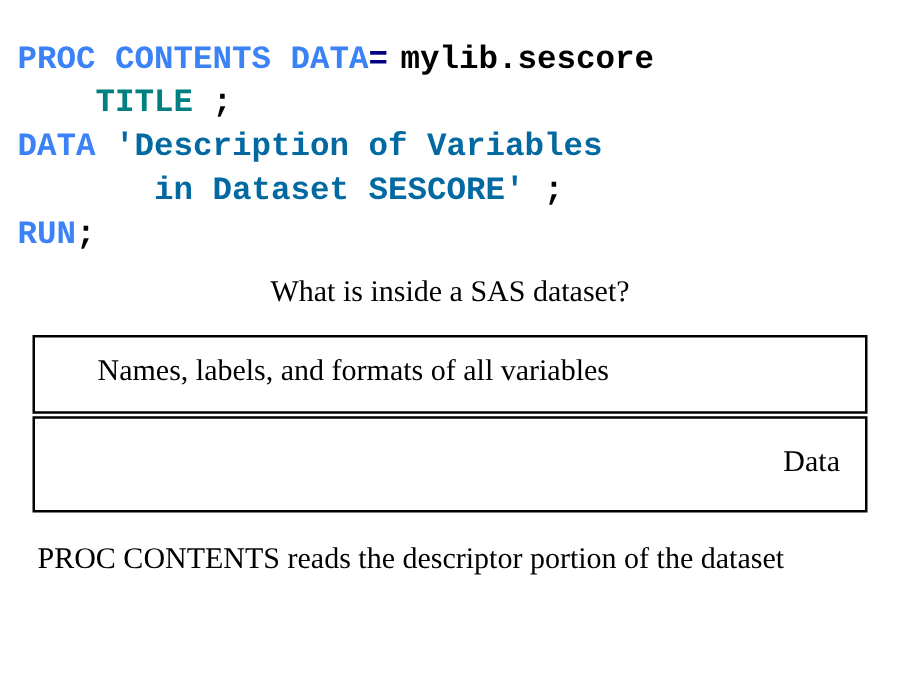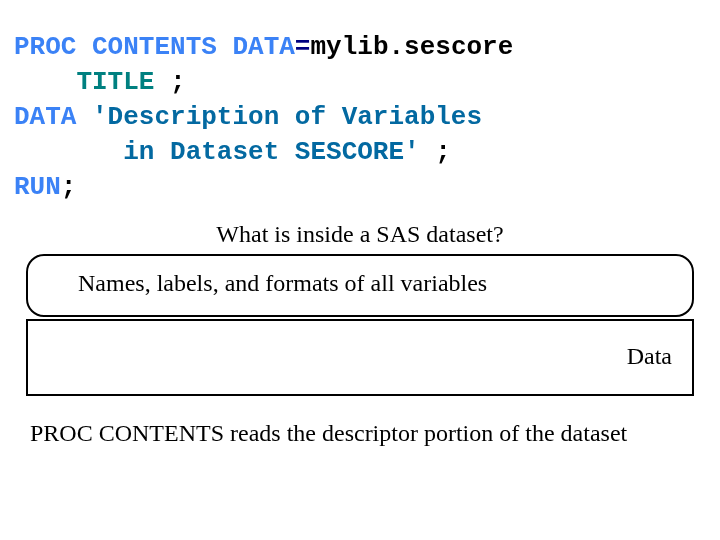"mylib.sescore" .lib { margin-left: none -> 10px }
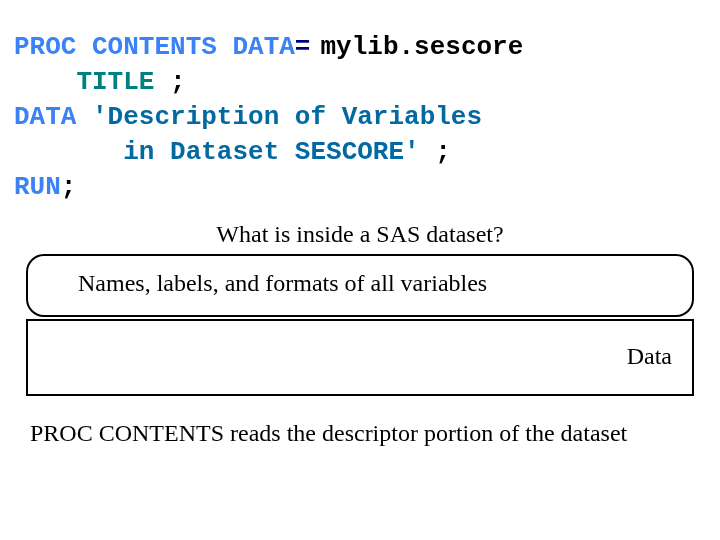"What is inside a SAS" .question { margin-bottom: 6px -> 20px }
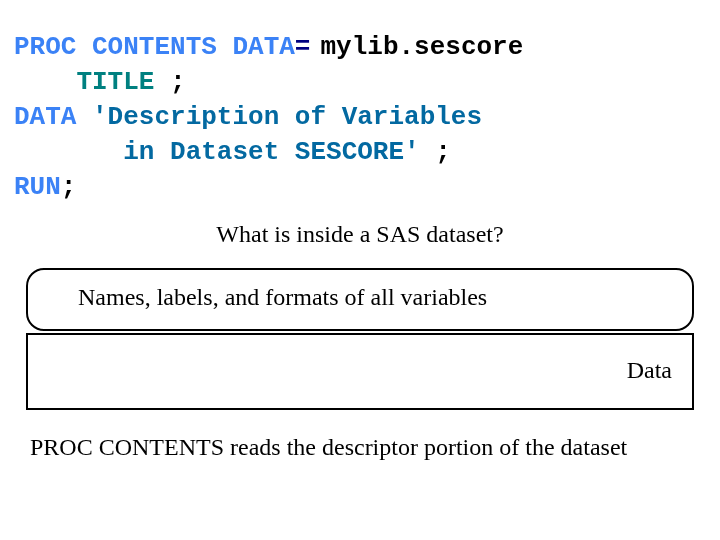"Names, labels, and formats of" .box1 { border-radius: 18px -> none }
